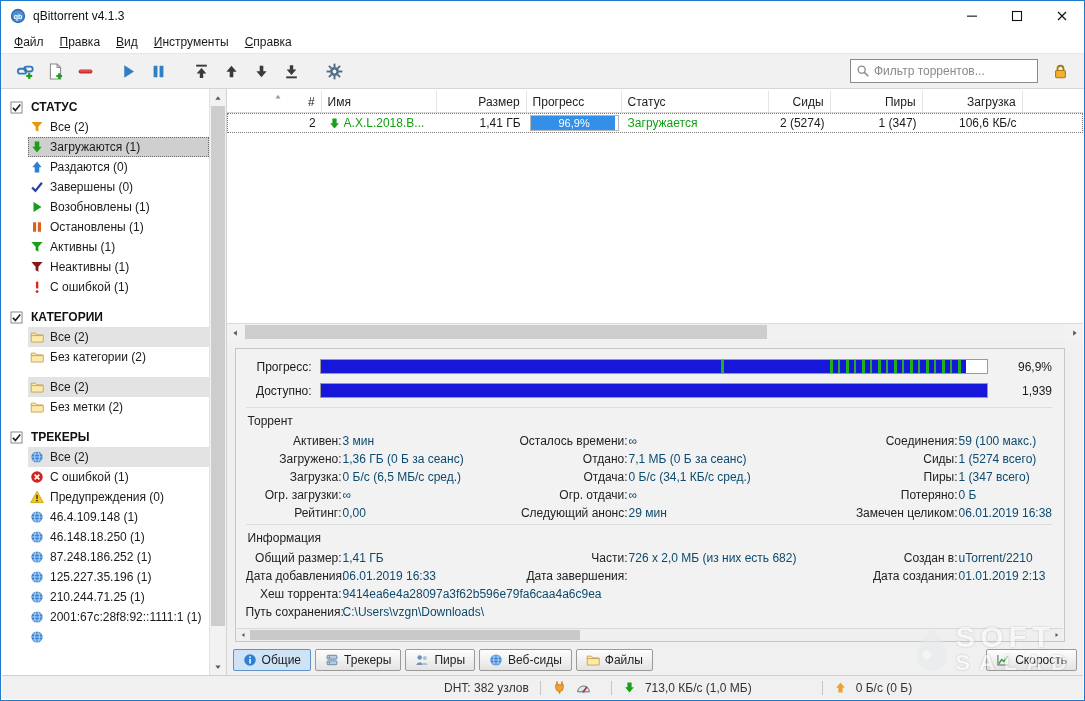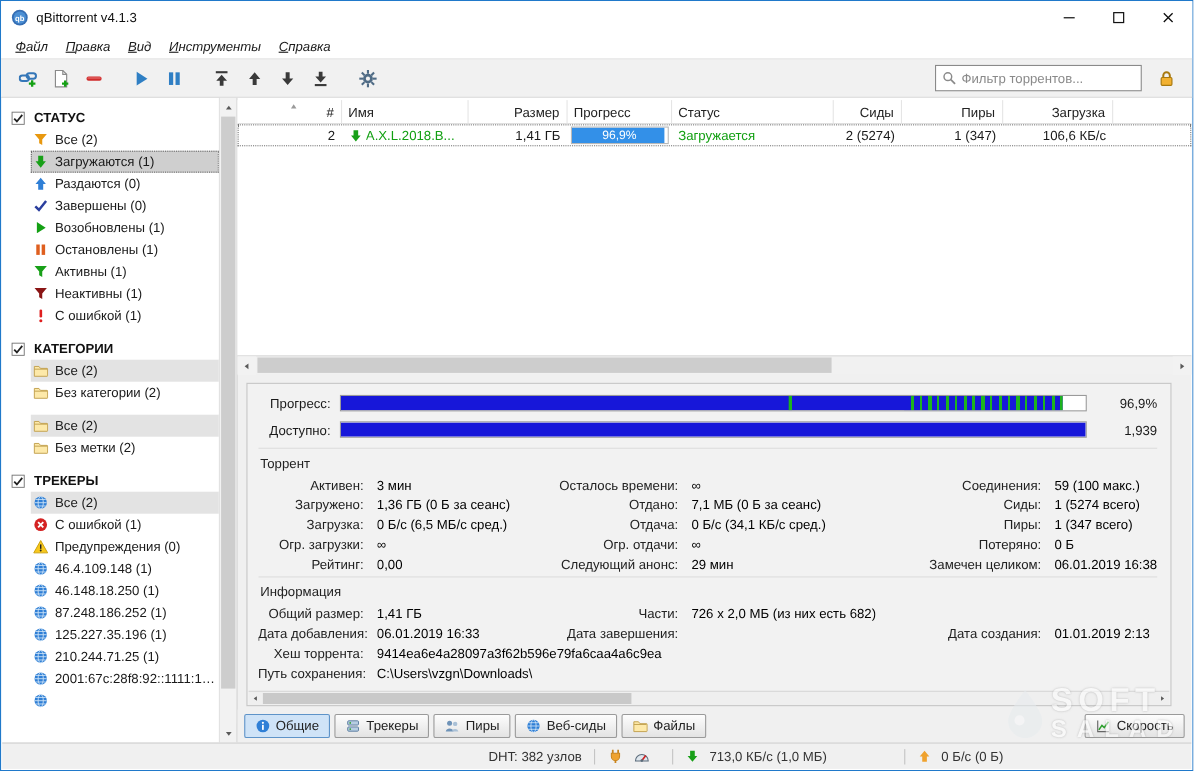"Файл" .menu-item { font-style: italic -> none }
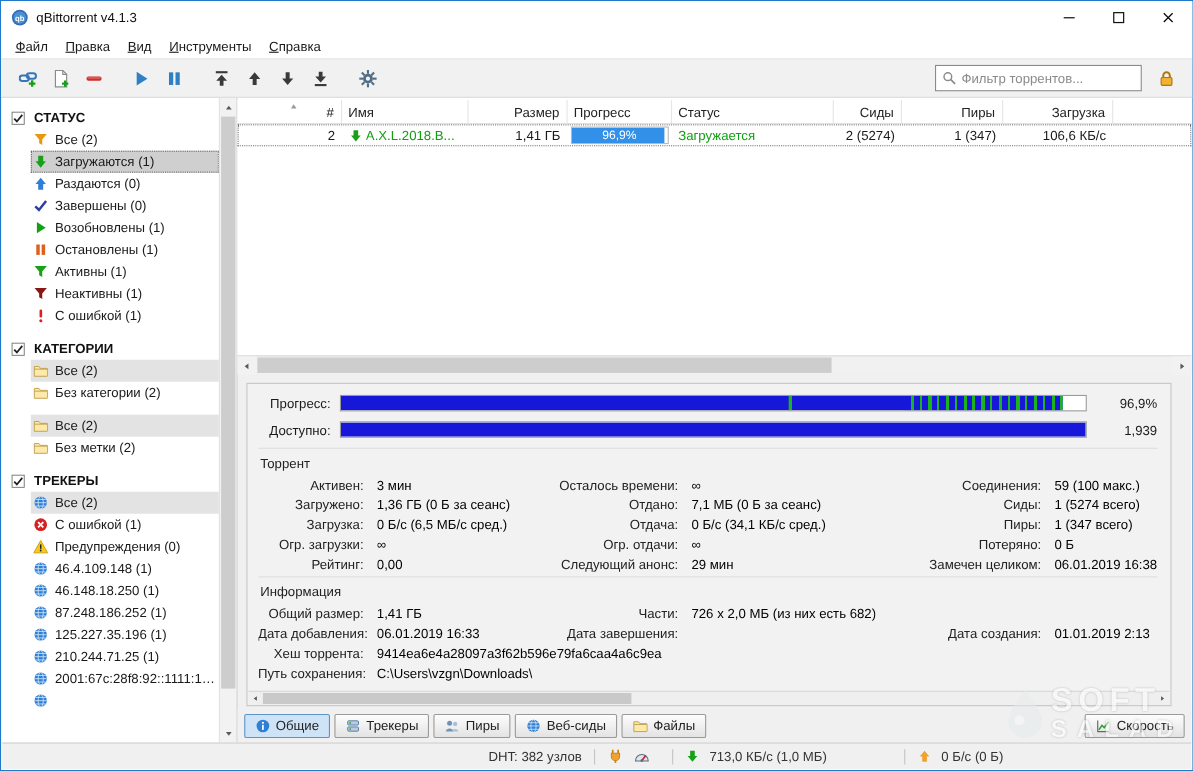"3 мин" .kv-v { color: #000000 -> #0c4a6e; margin-left: 12px -> 1px }
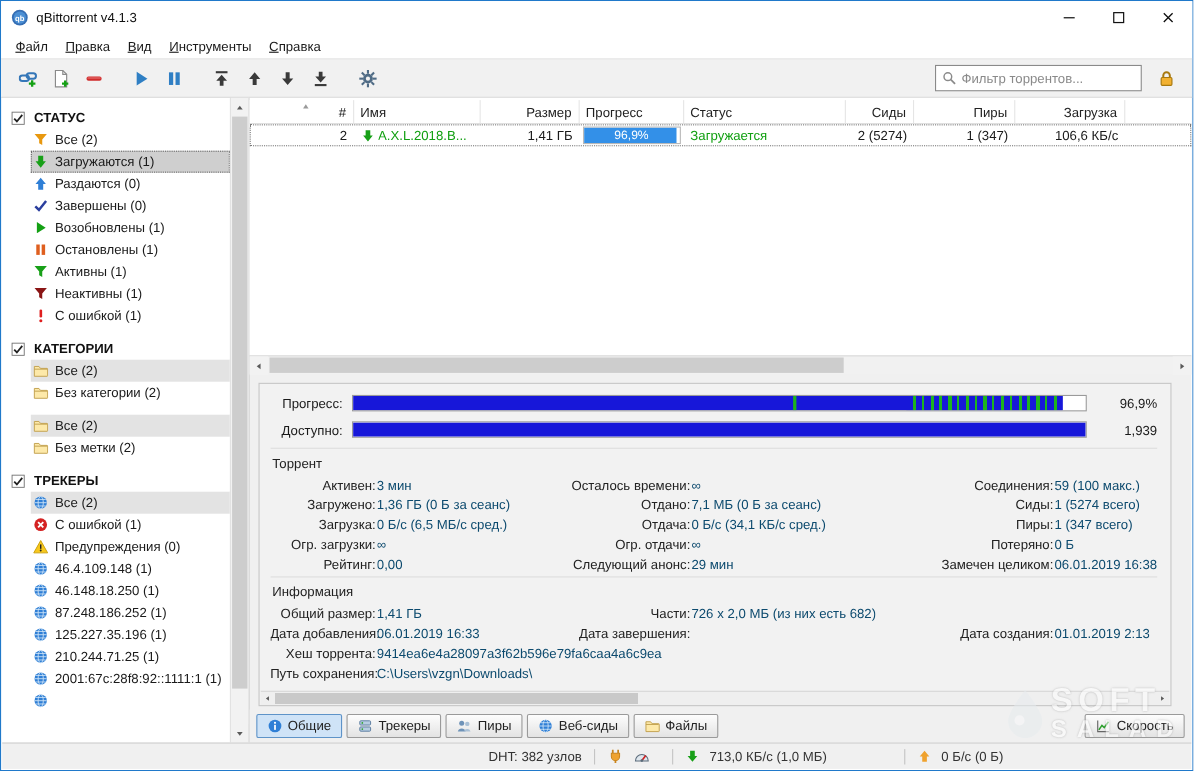"Создан в:" div.kv-cell { html: none -> <div> <span>Создан в:</span> <span>uTorrent/2210</span> </div> }
